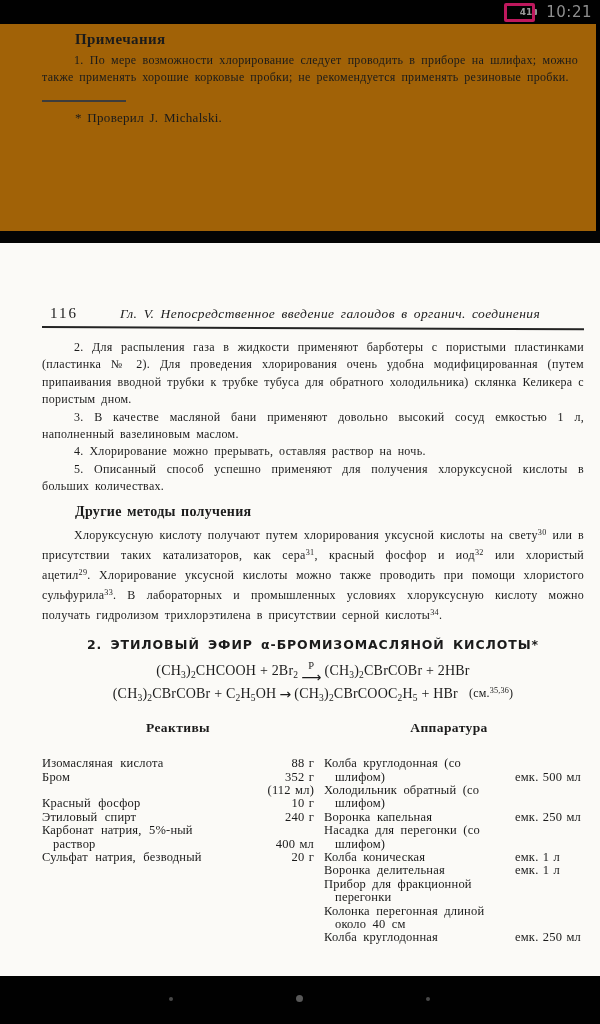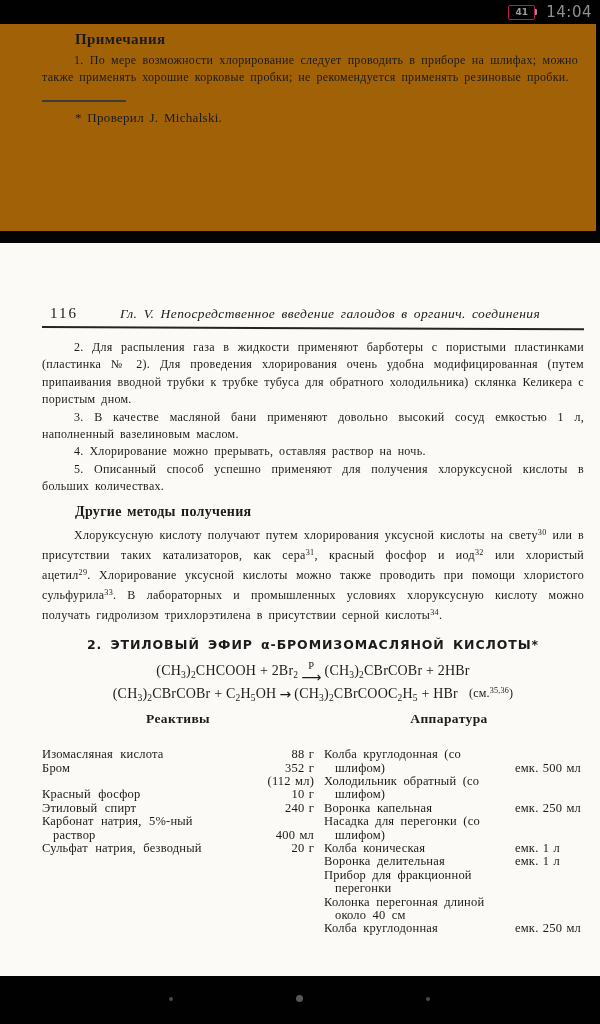"41" .battery-body { border: 1px solid #be185d -> 3px solid #be185d; text-align: center -> right }
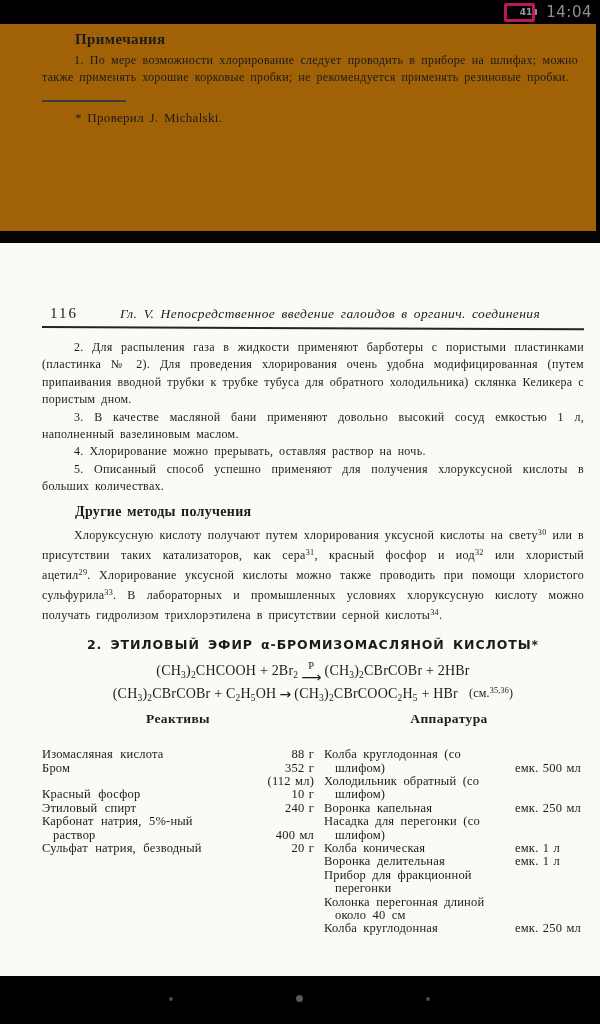"14:04" span.clock { text: 14:04 -> 10:21 }
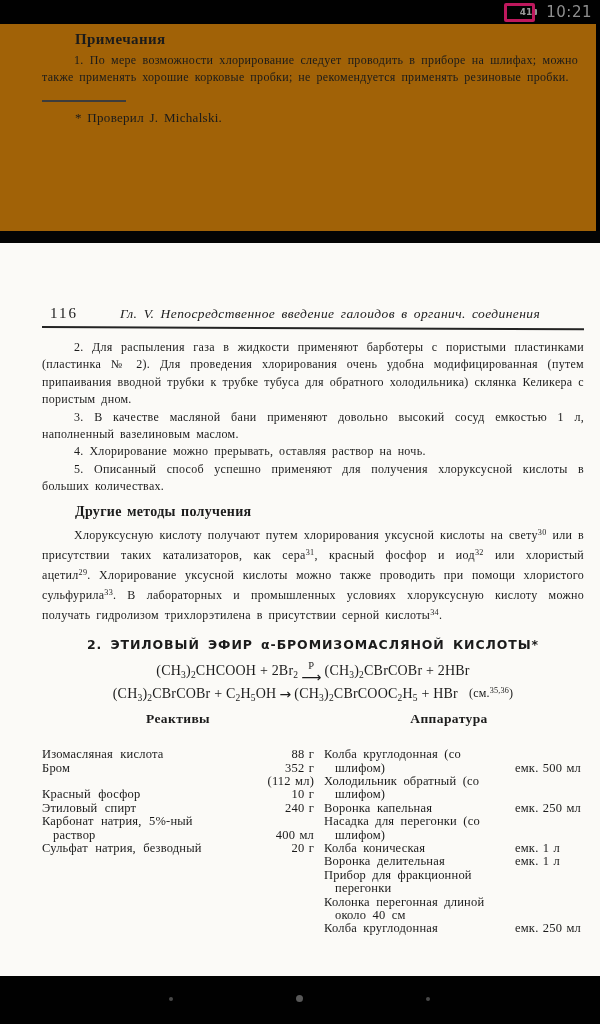"Реактивы" .col-heads { margin-top: 9px -> 18px }
